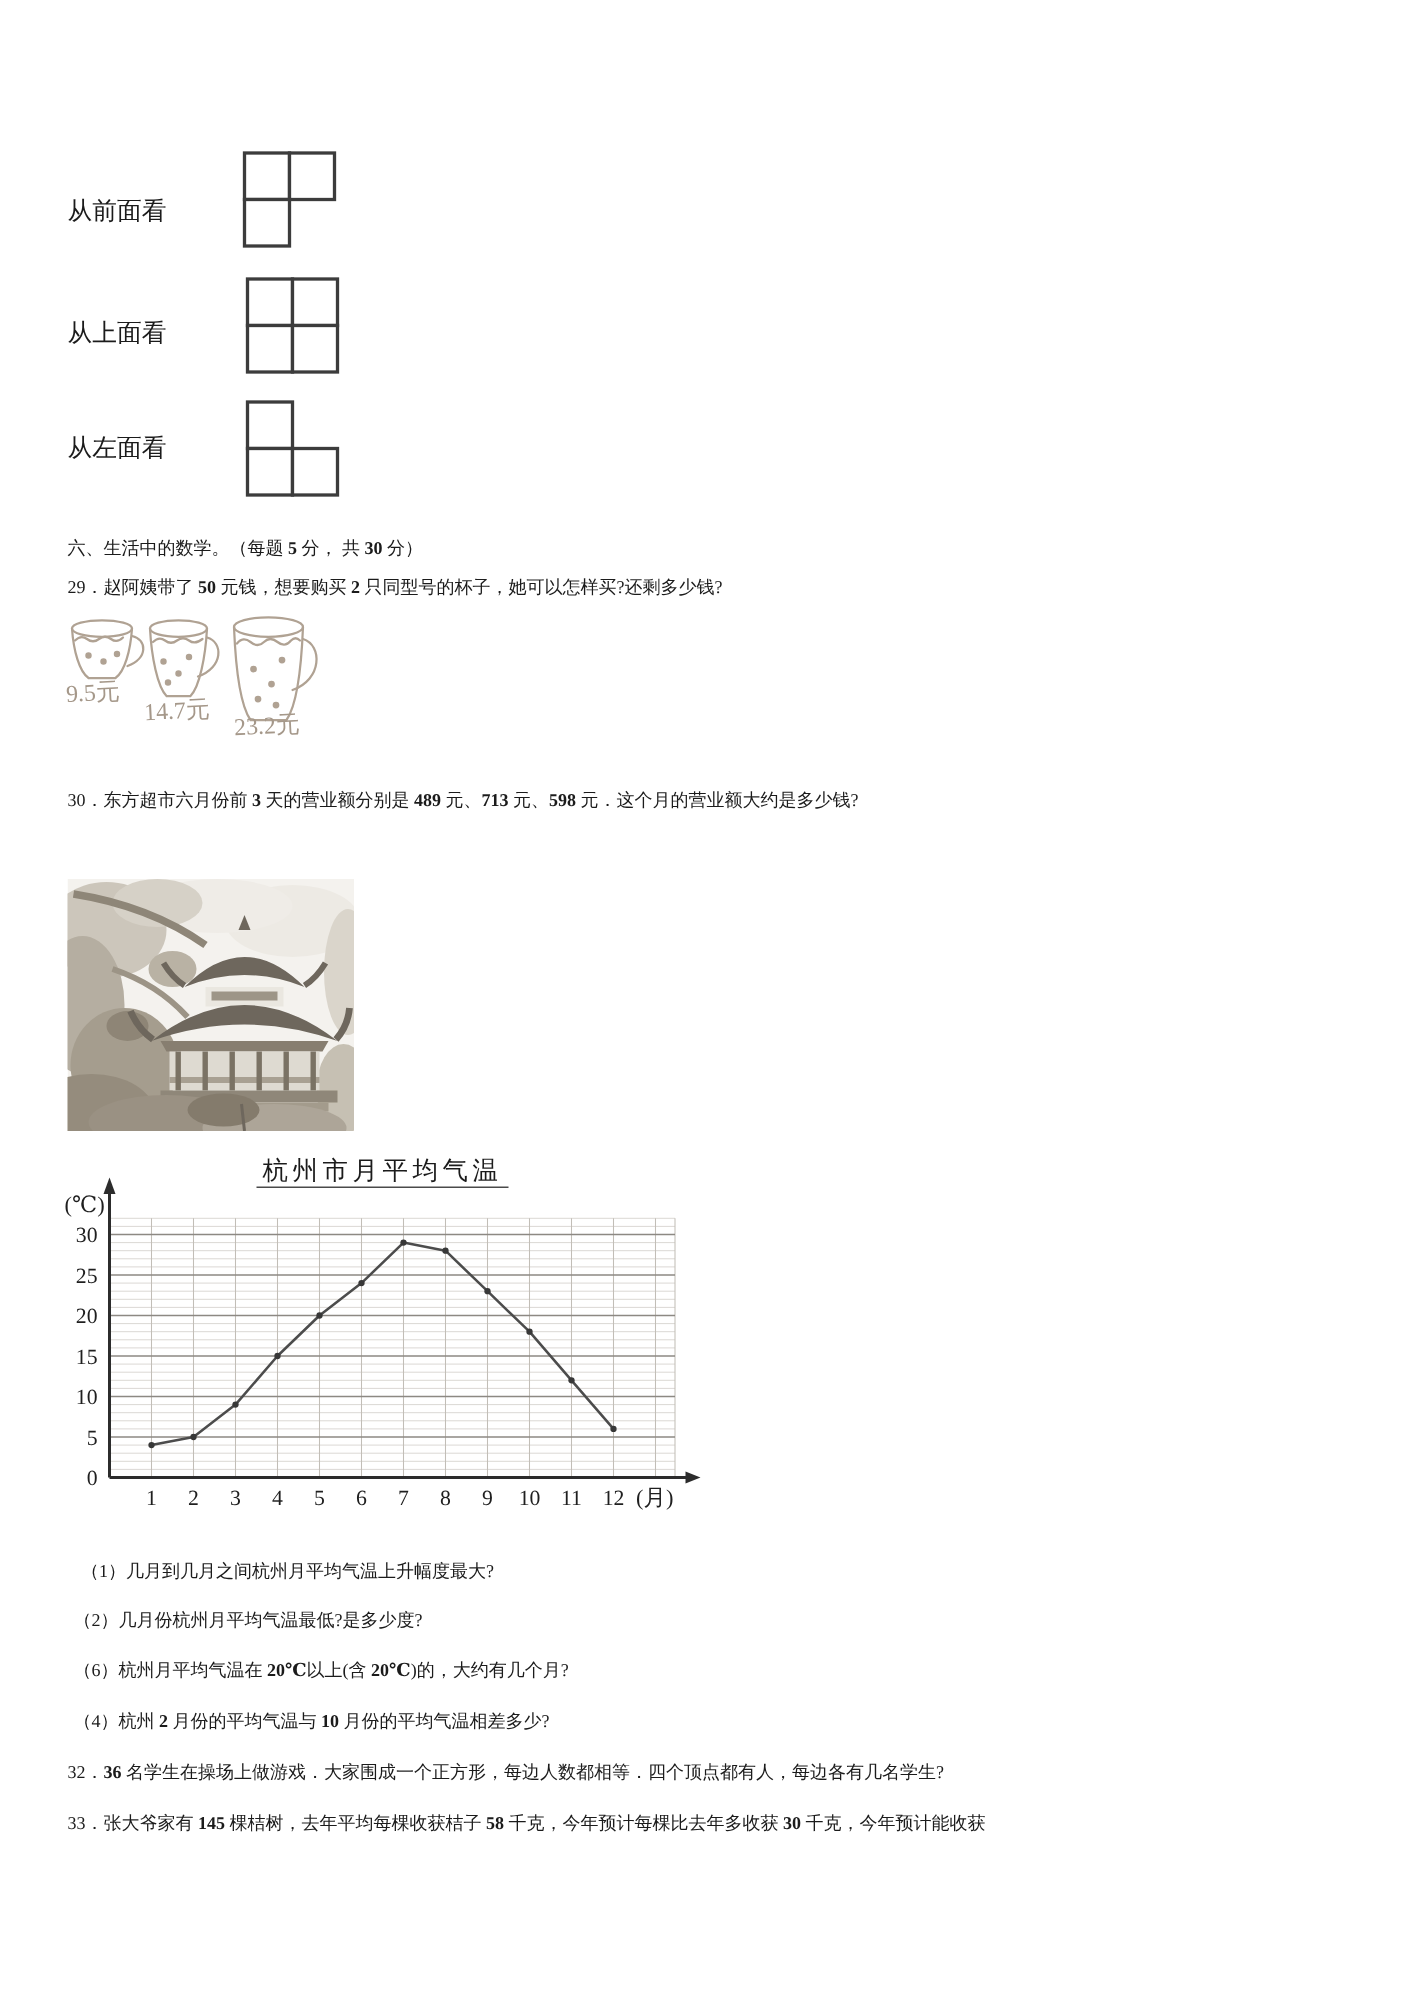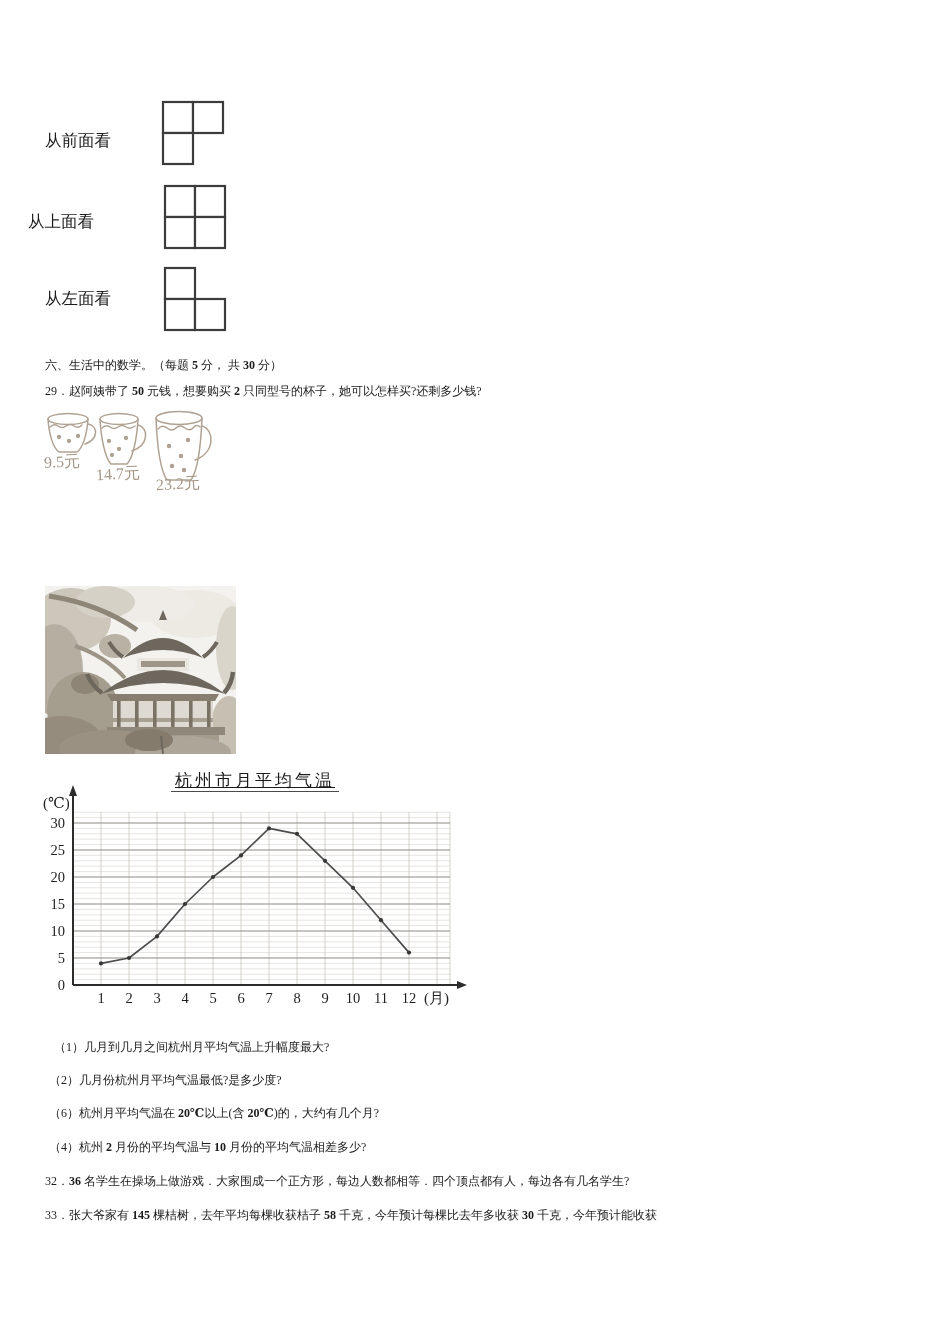"从上面看" div.vlabel { left: 28px -> 45px }
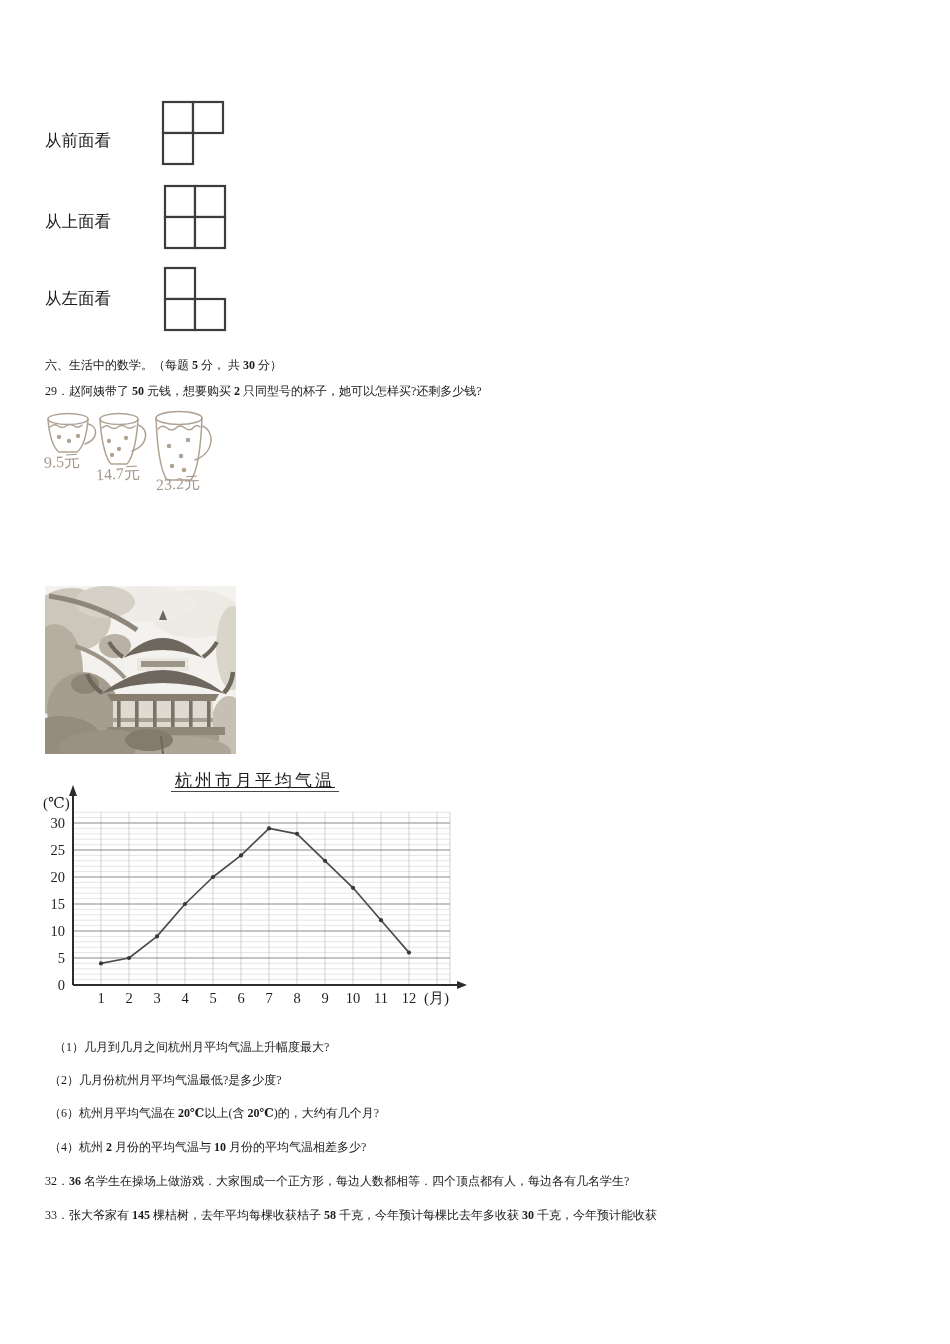"30．东方超市六月份前 3 天的营业额分别是 489 元、713" div.qline { html: none -> <div><span>30．东方超市六月份前 </span><b>3</b><span> 天的营业额分别是 </span><b>489</b><span> 元、</span><b>713</b><span> 元、</span><b>598</b><span> 元．这个月的营业额大约是多少钱?</span></div> }
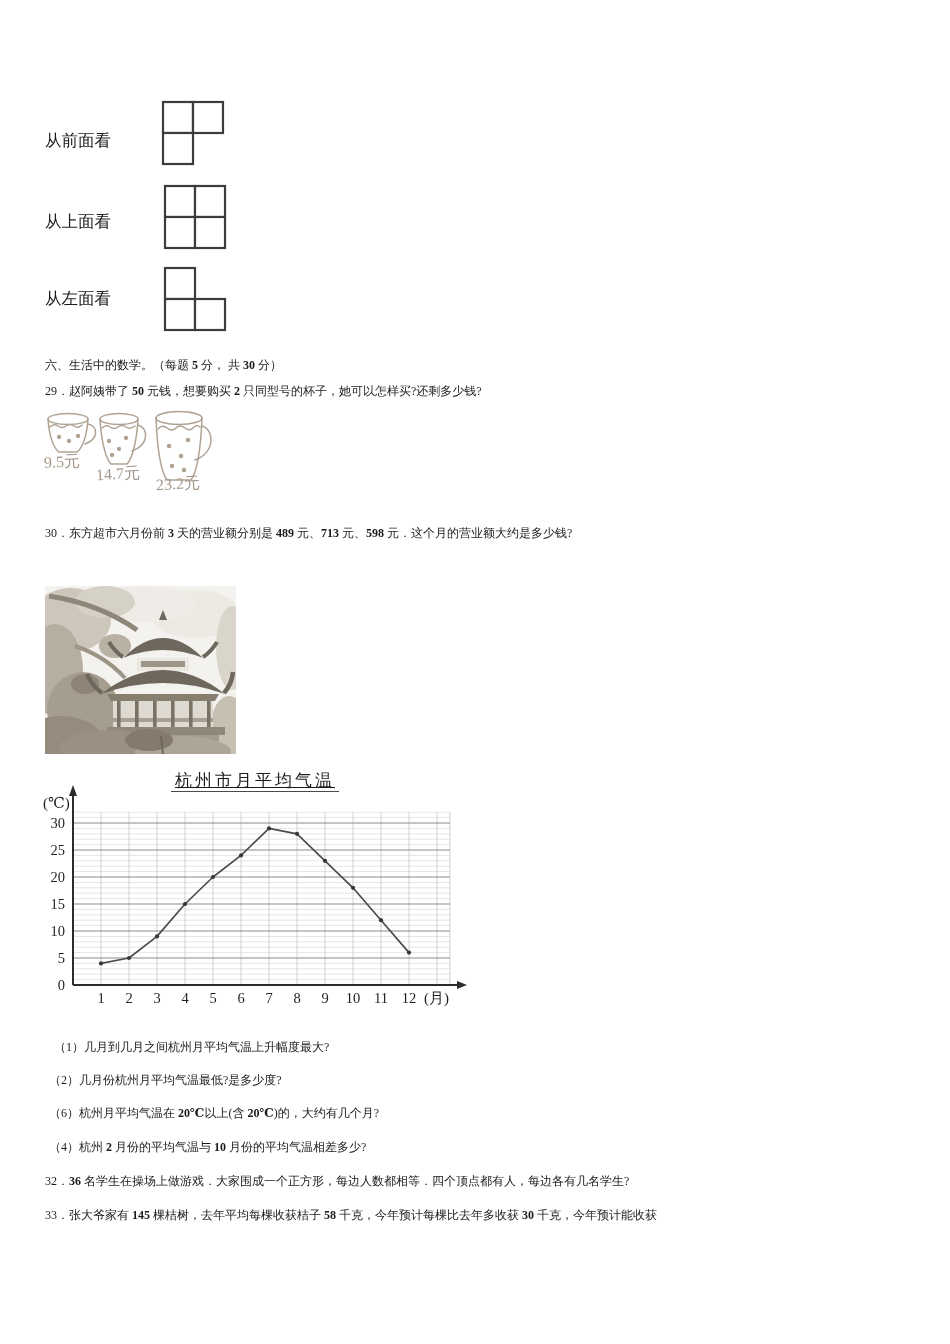"杭州市月平均气温" .chart-title span { text-decoration: underline -> none }
